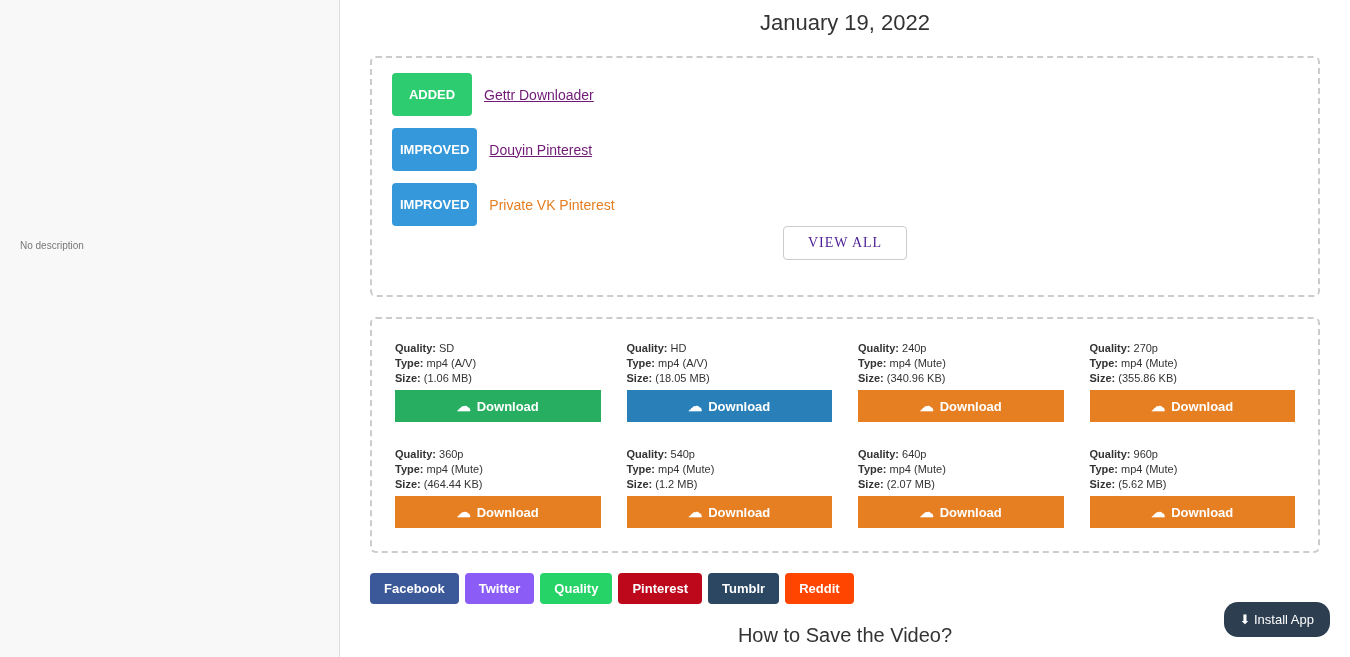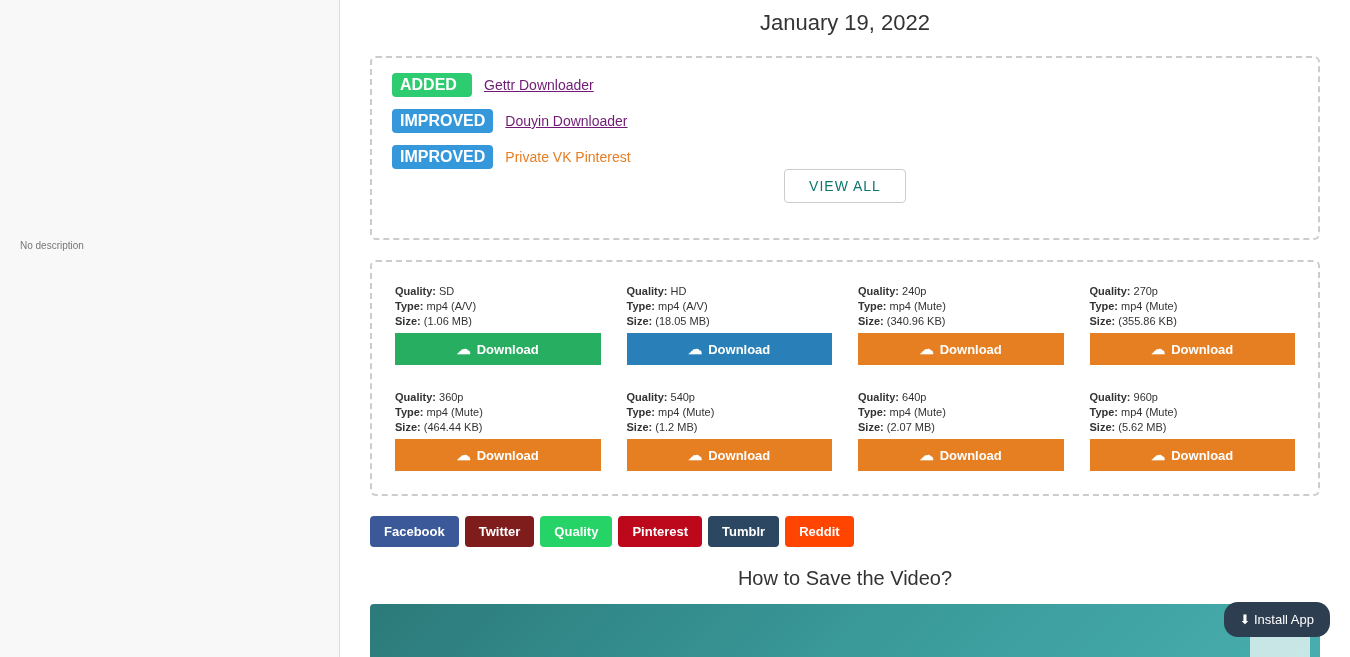"ADDED" .badge { font-size: 16px -> 13px; padding: 3px 8px -> 14px 8px; text-align: left -> center }
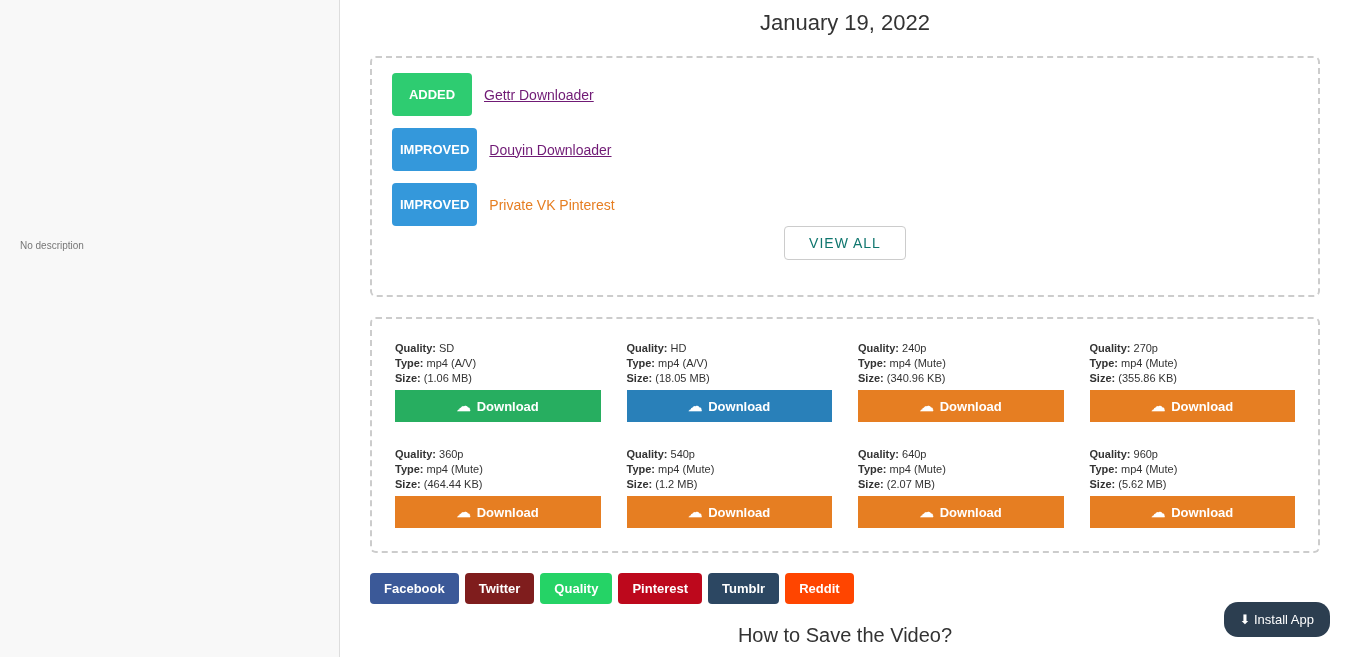"Douyin Downloader" span.update-label { text: Downloader -> Pinterest }
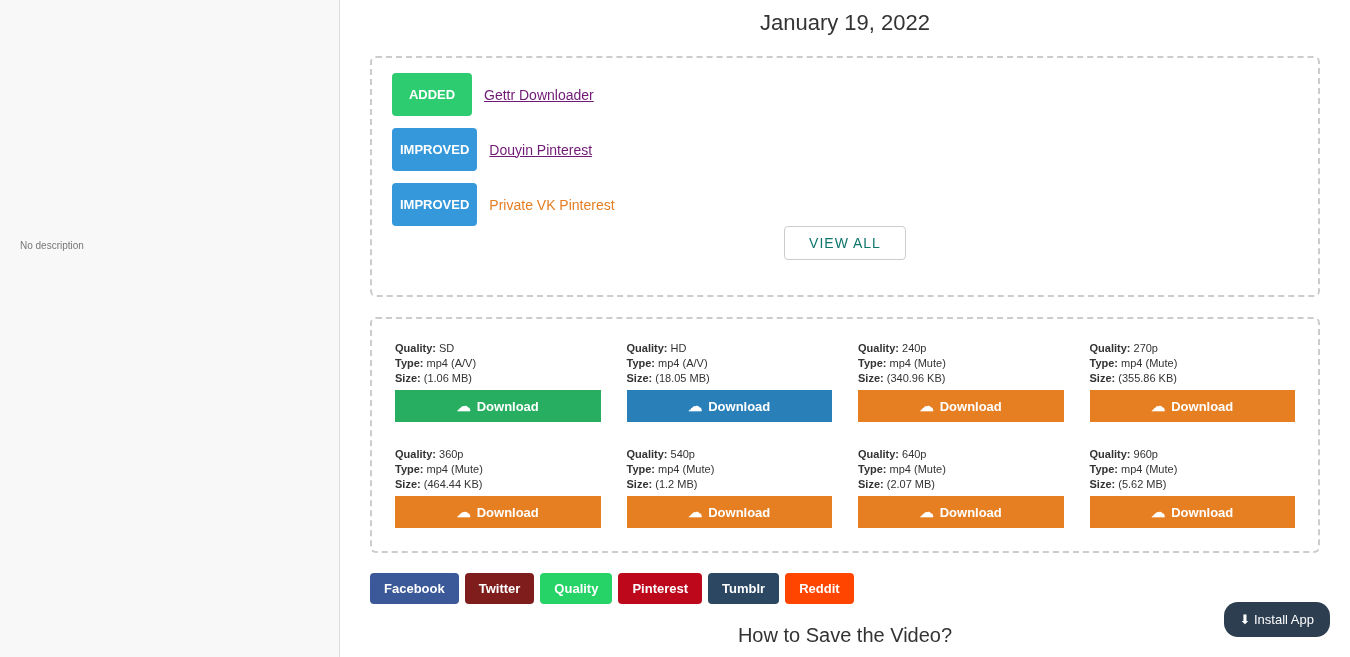"VIEW ALL" .btn-view-all { color: #0f766e -> #4c1d95; font-family: none -> Liberation Serif, serif }
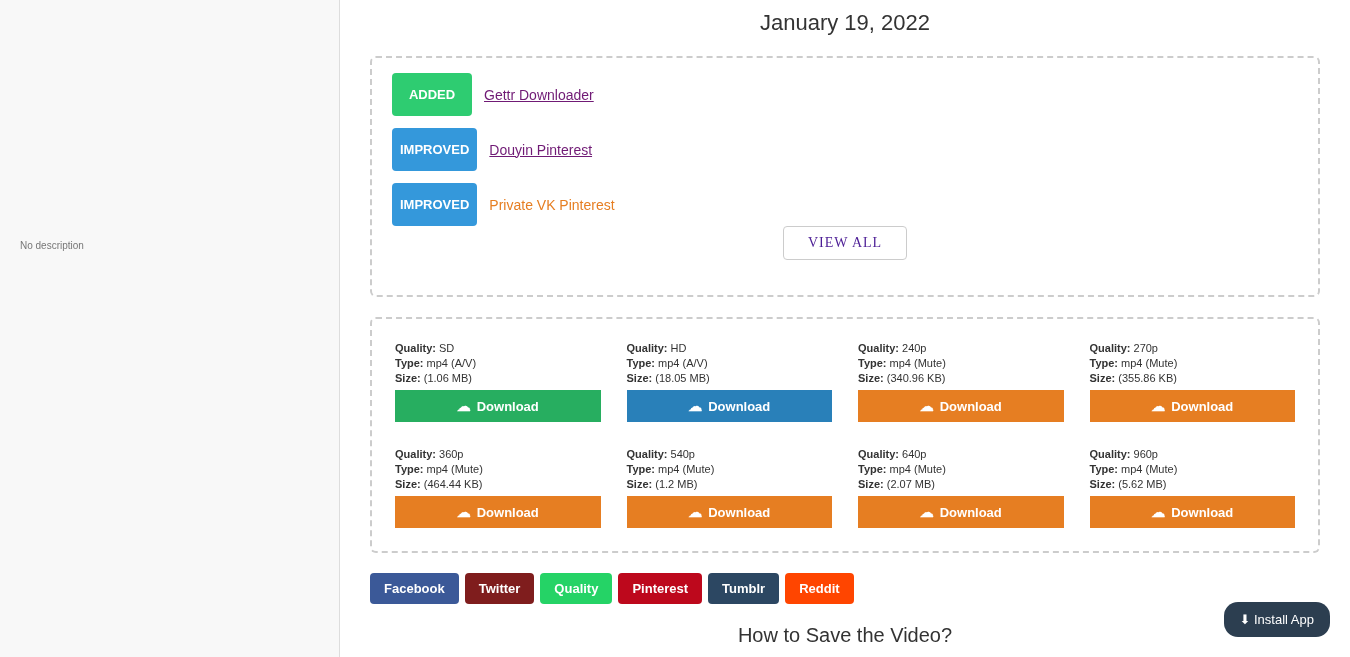"Twitter" .btn-twitter { background: #7f1d1d -> #8b5cf6 }
